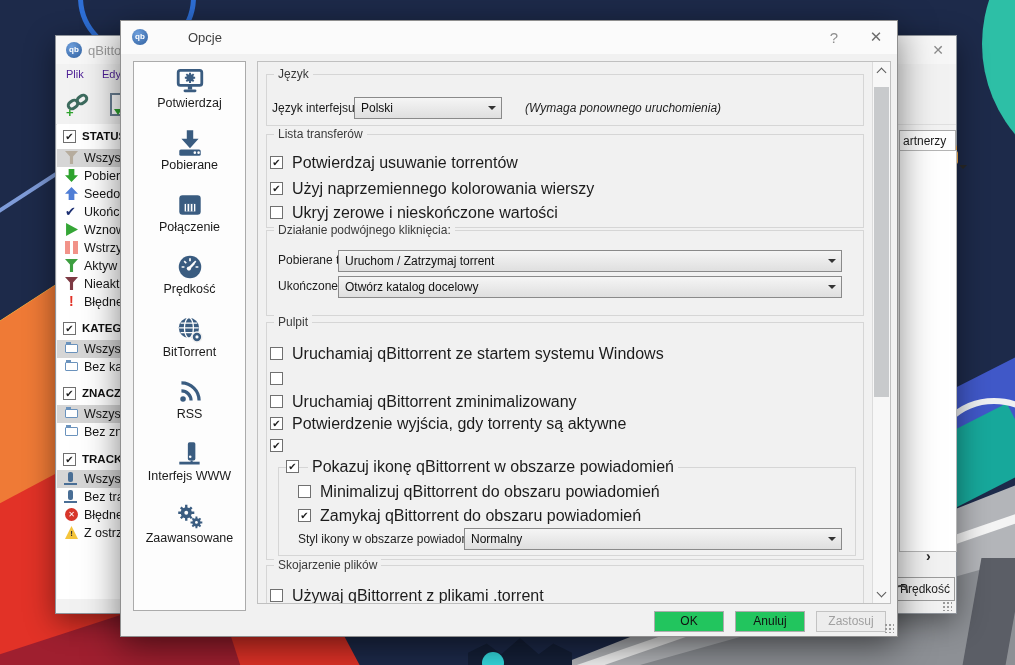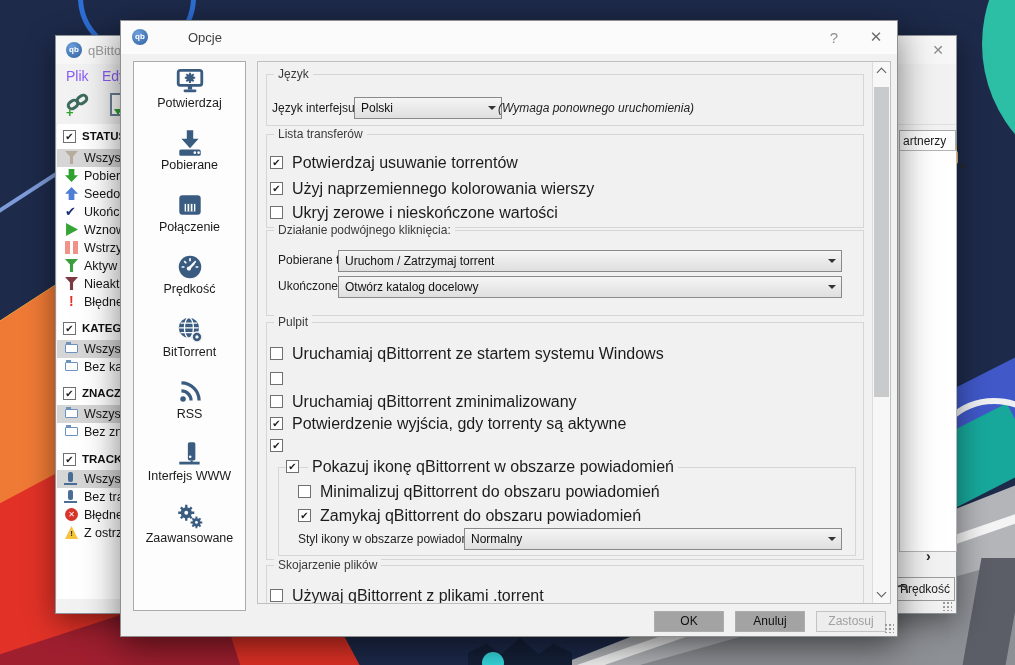"Plik" .mmenu { color: #8b5cf6 -> #4c1d95; font-size: 14px -> 11px }
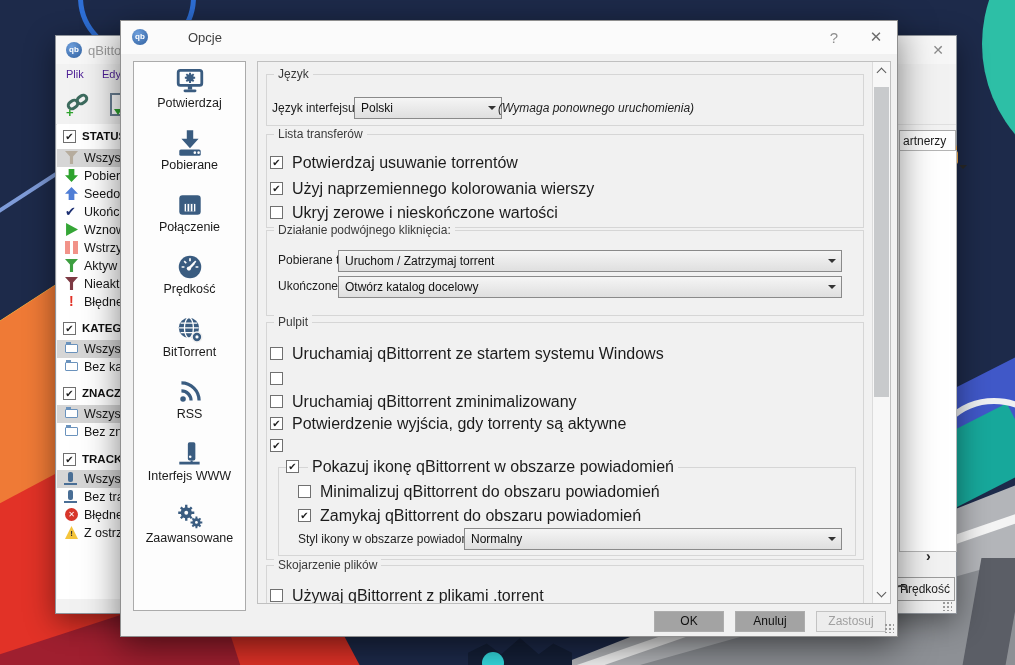"(Wymaga ponownego uruchomienia)" div.row-label { left: 240px -> 267px }
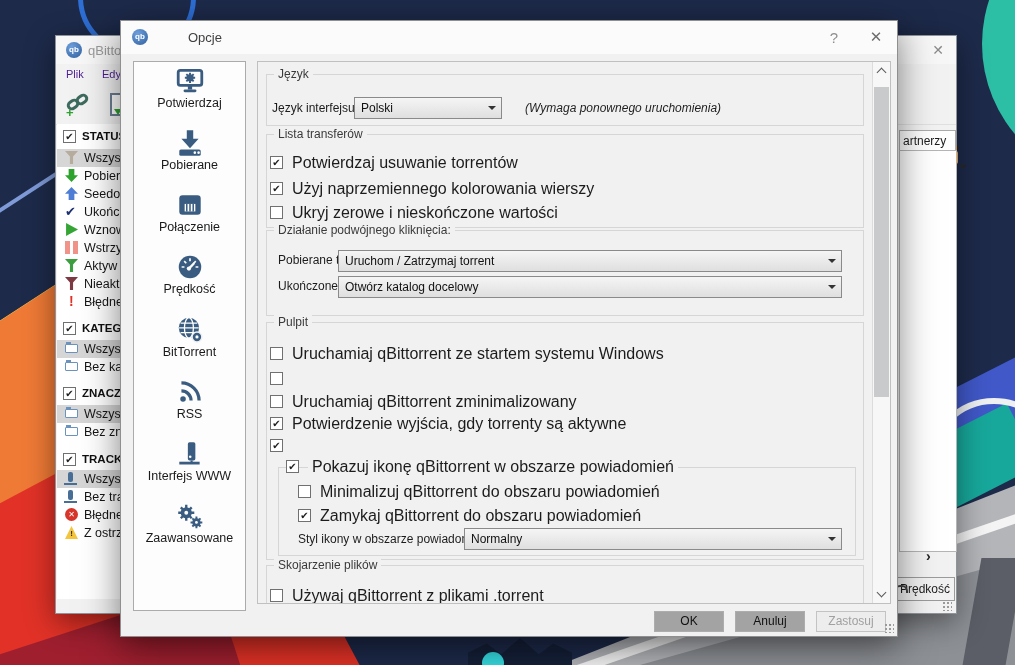"OK" .dbtn { background: #a3a3a3 -> #22c55e }
